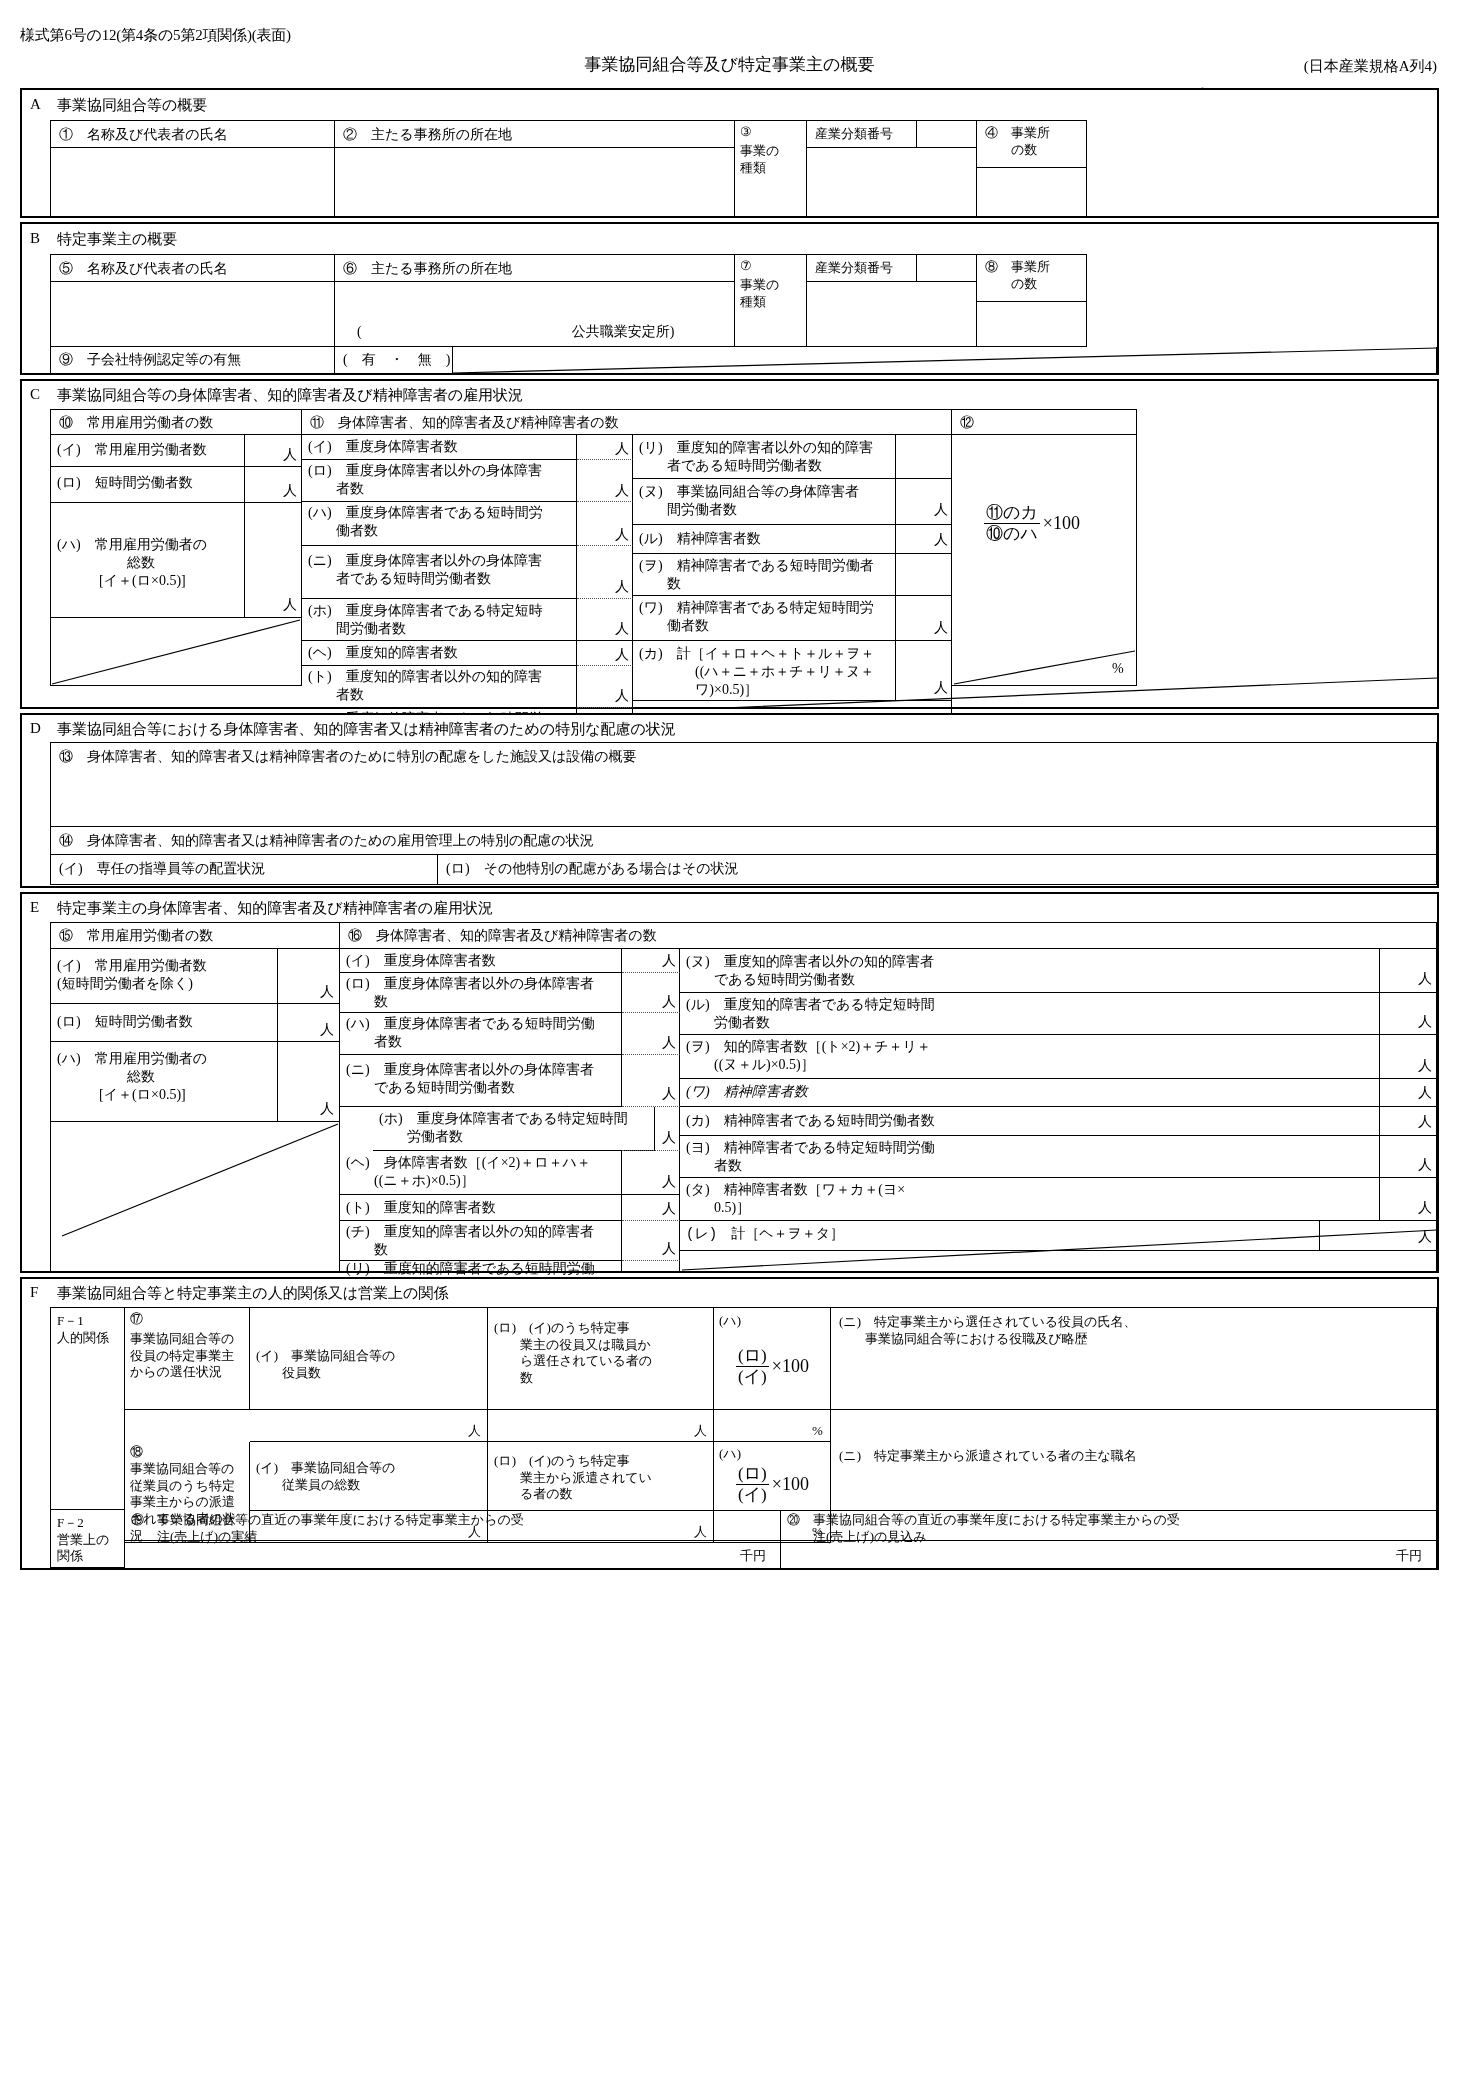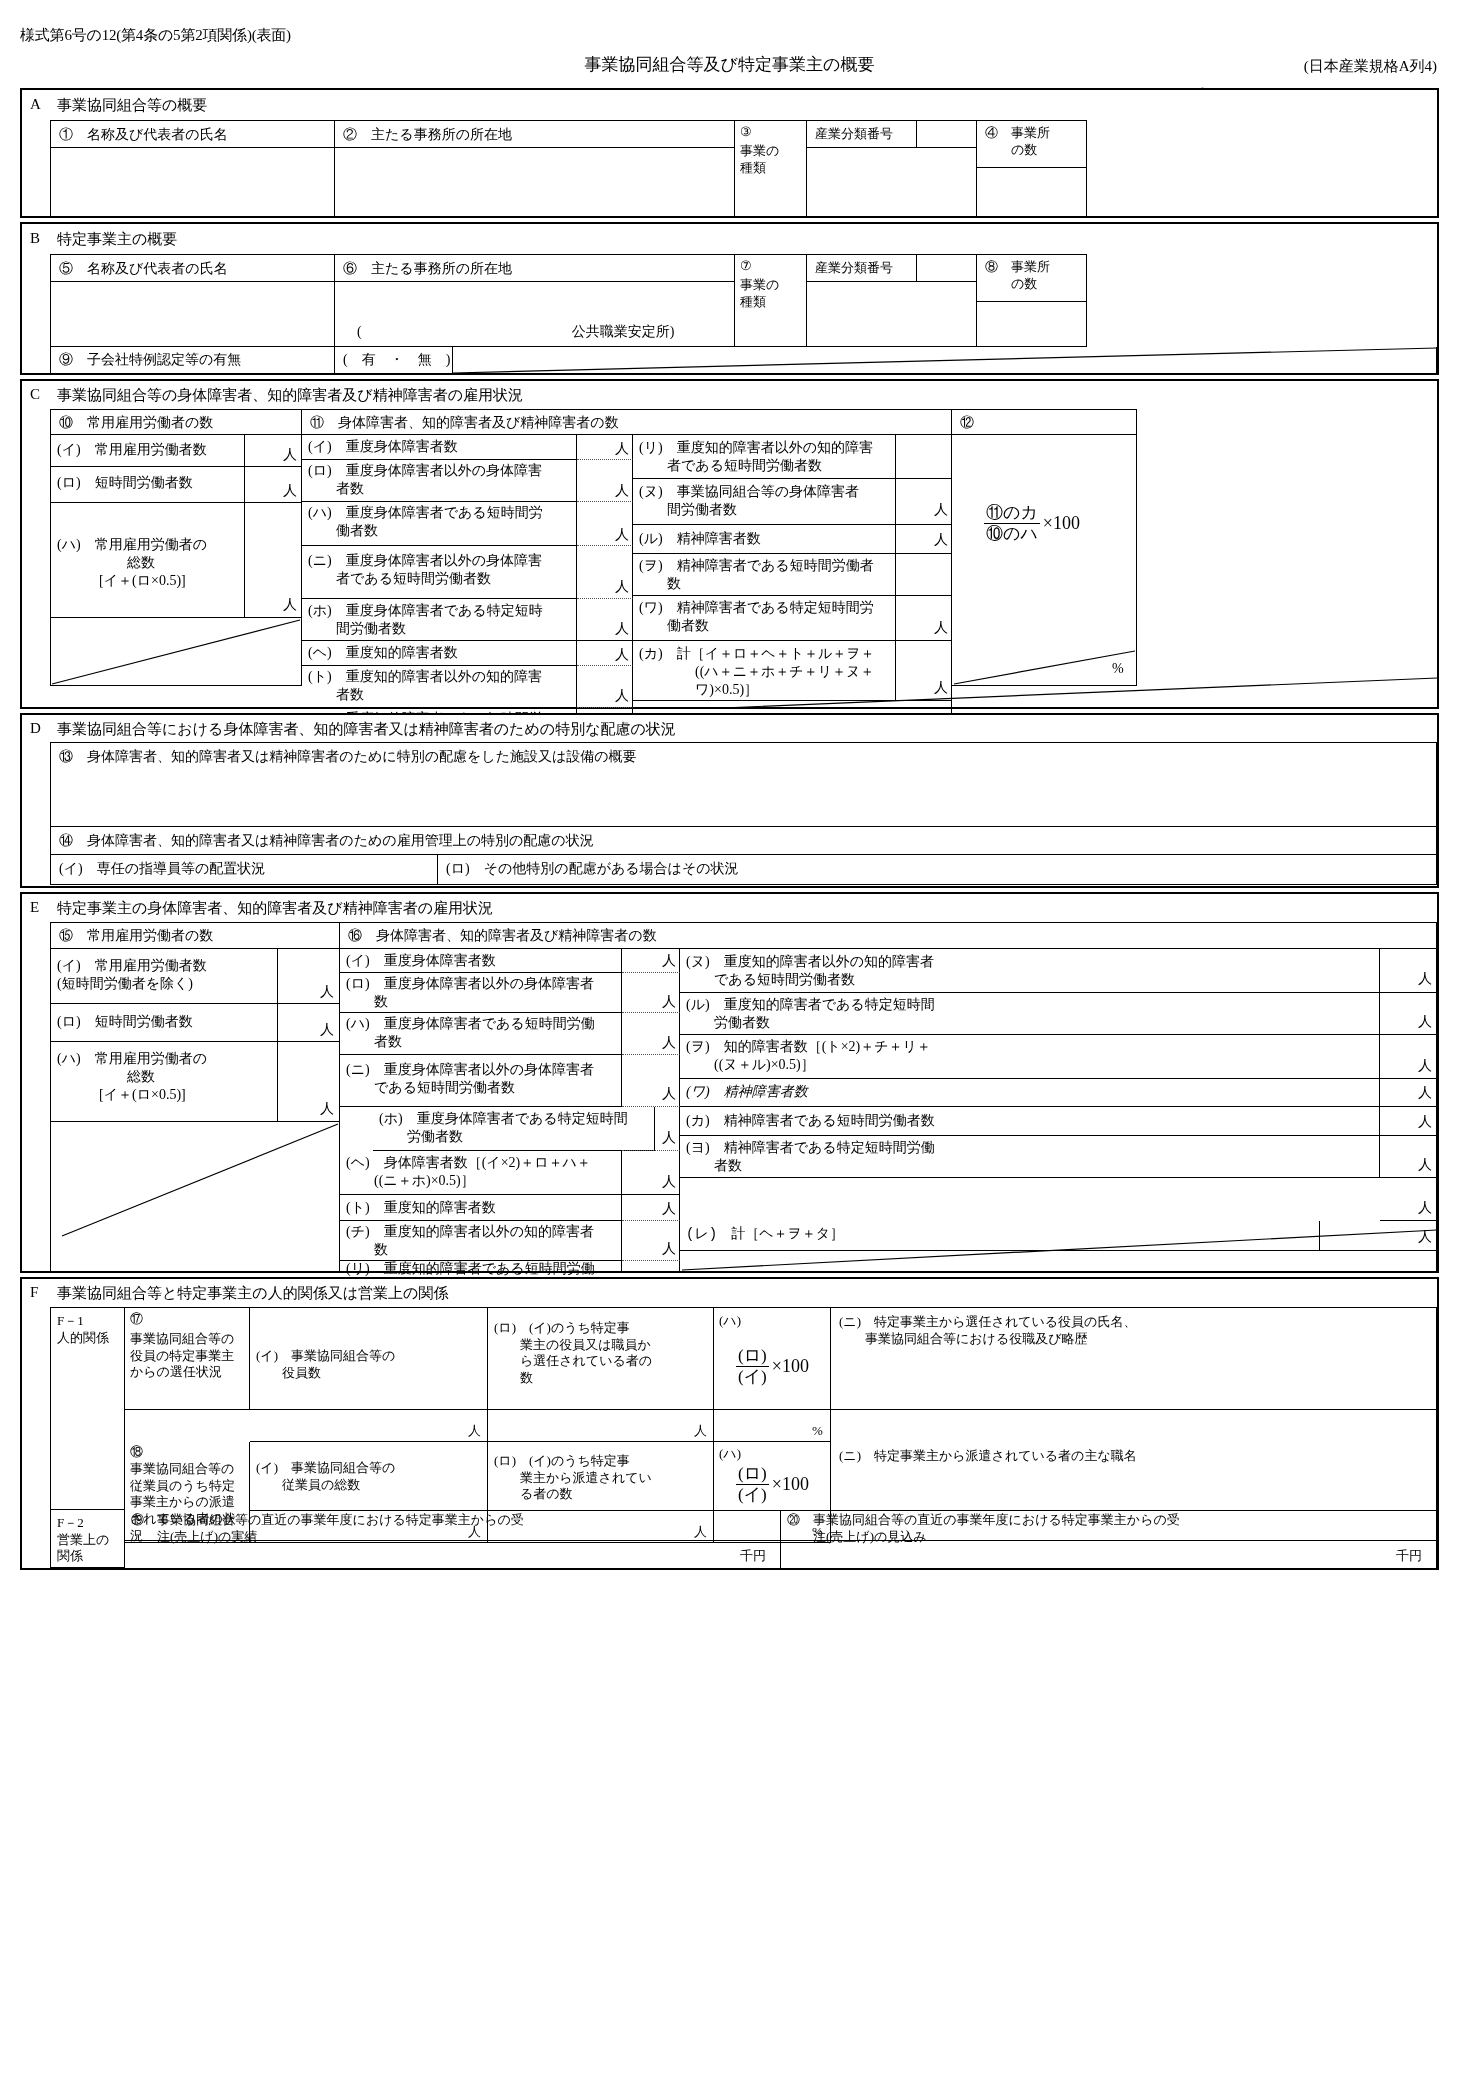"(タ) 精神障害者数［ワ＋カ＋(ヨ×" div.bx { html: none -> <div> <div>(タ) 精神障害者数［ワ＋カ＋(ヨ× 0.5)］</div> </div> }
